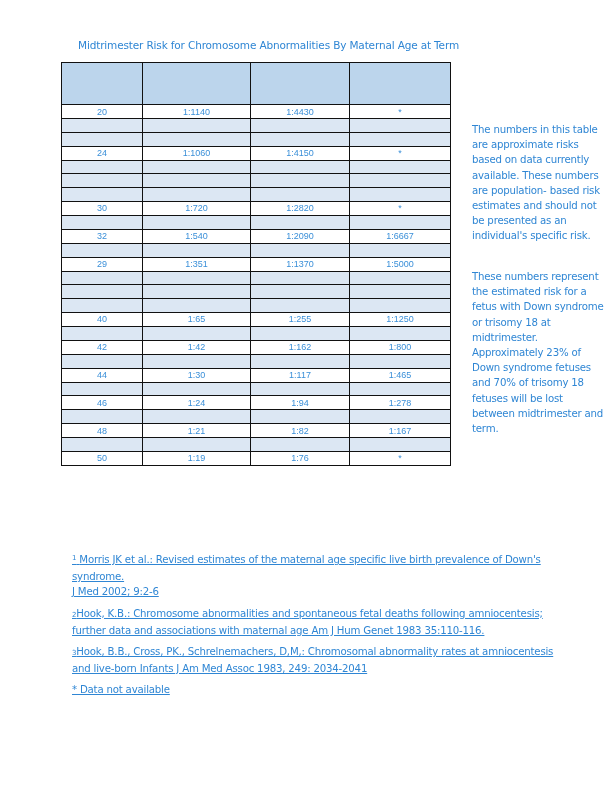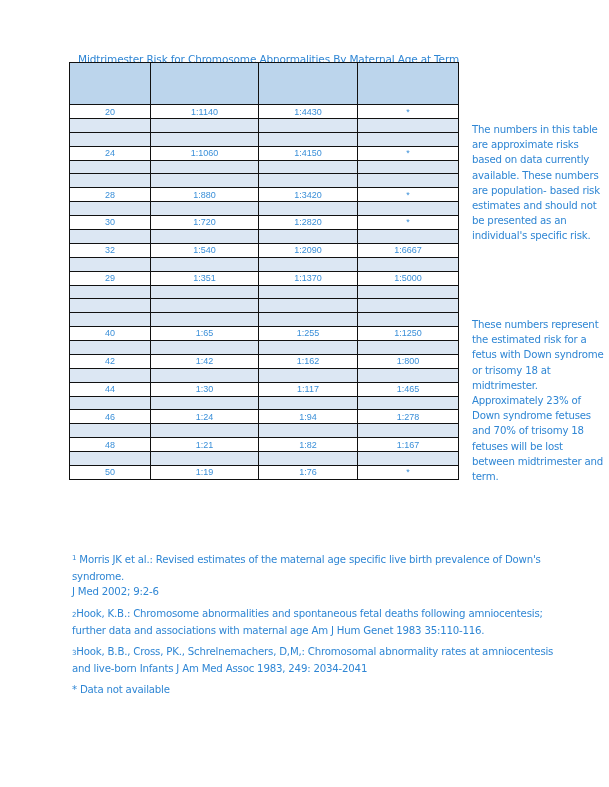"Midtrimester Risk for Chromosome" .title { margin-top: 14px -> none }
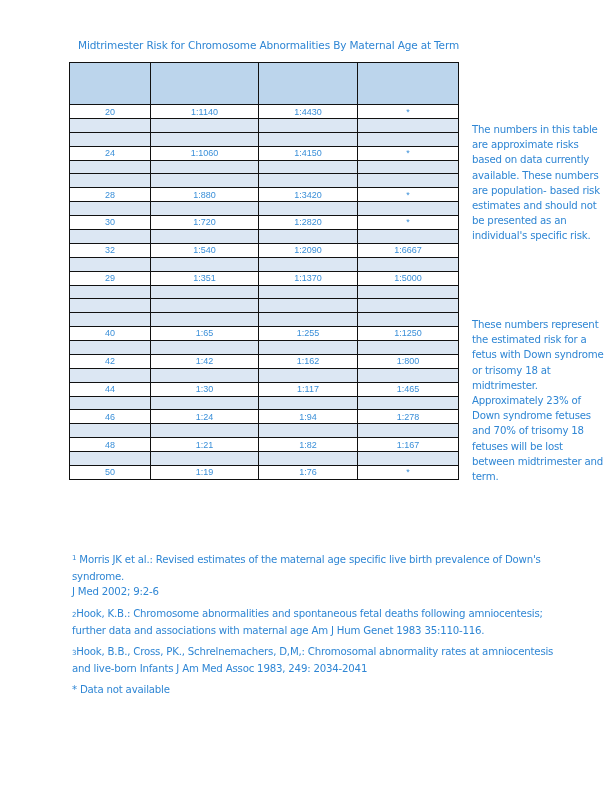"20" table.risk { left: 69px -> 61px }
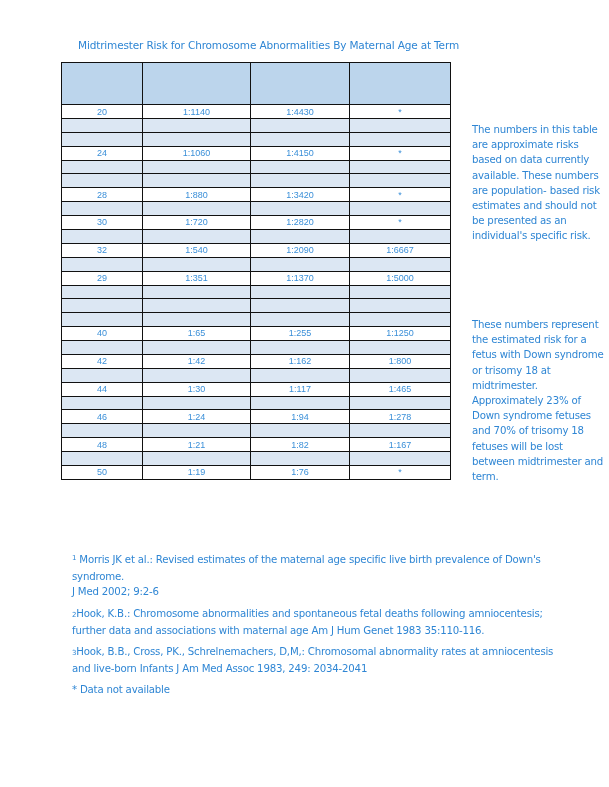"28" tr.data { html: <tr> <td>28</td> <td>1:880</td> <td>1:3420</td> <td>*</td> </tr> -> none }
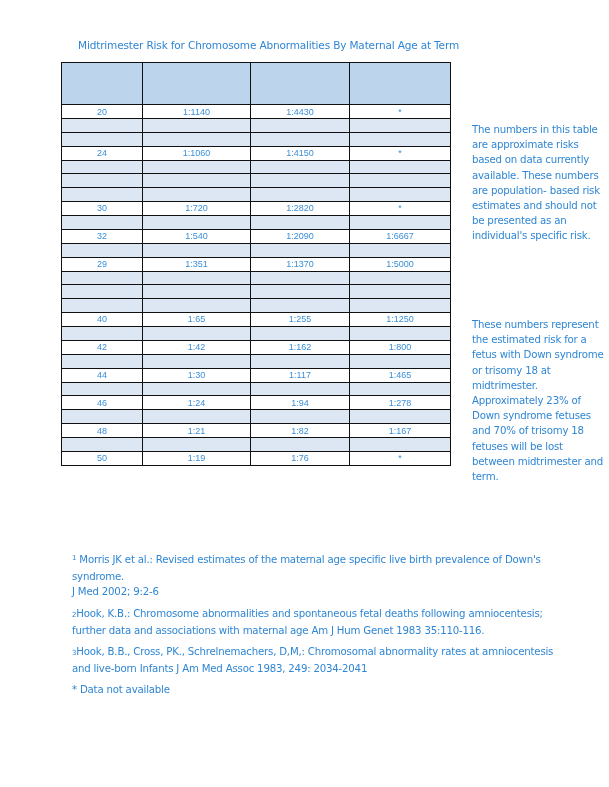"These numbers represent the estimated" .side-note.n2 { margin-top: 48px -> none }
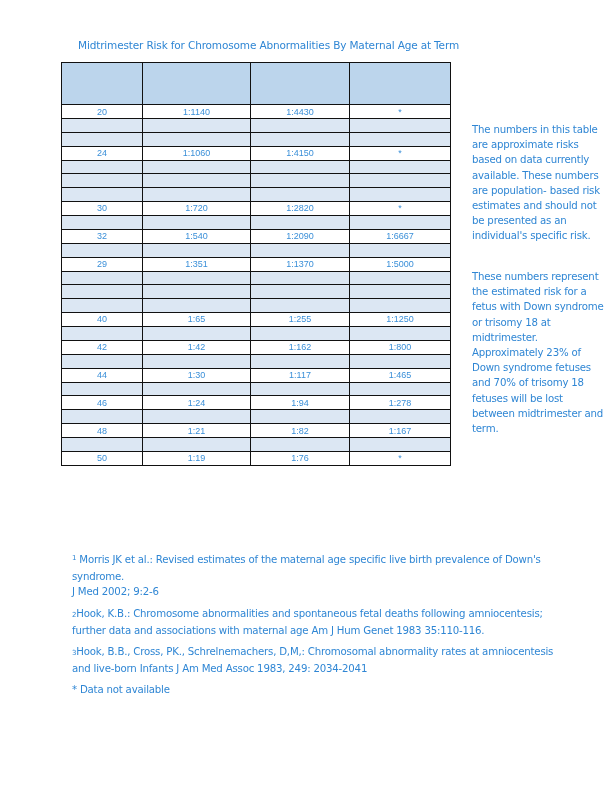"1 Morris JK et al.:" .fn { text-decoration: none -> underline }
